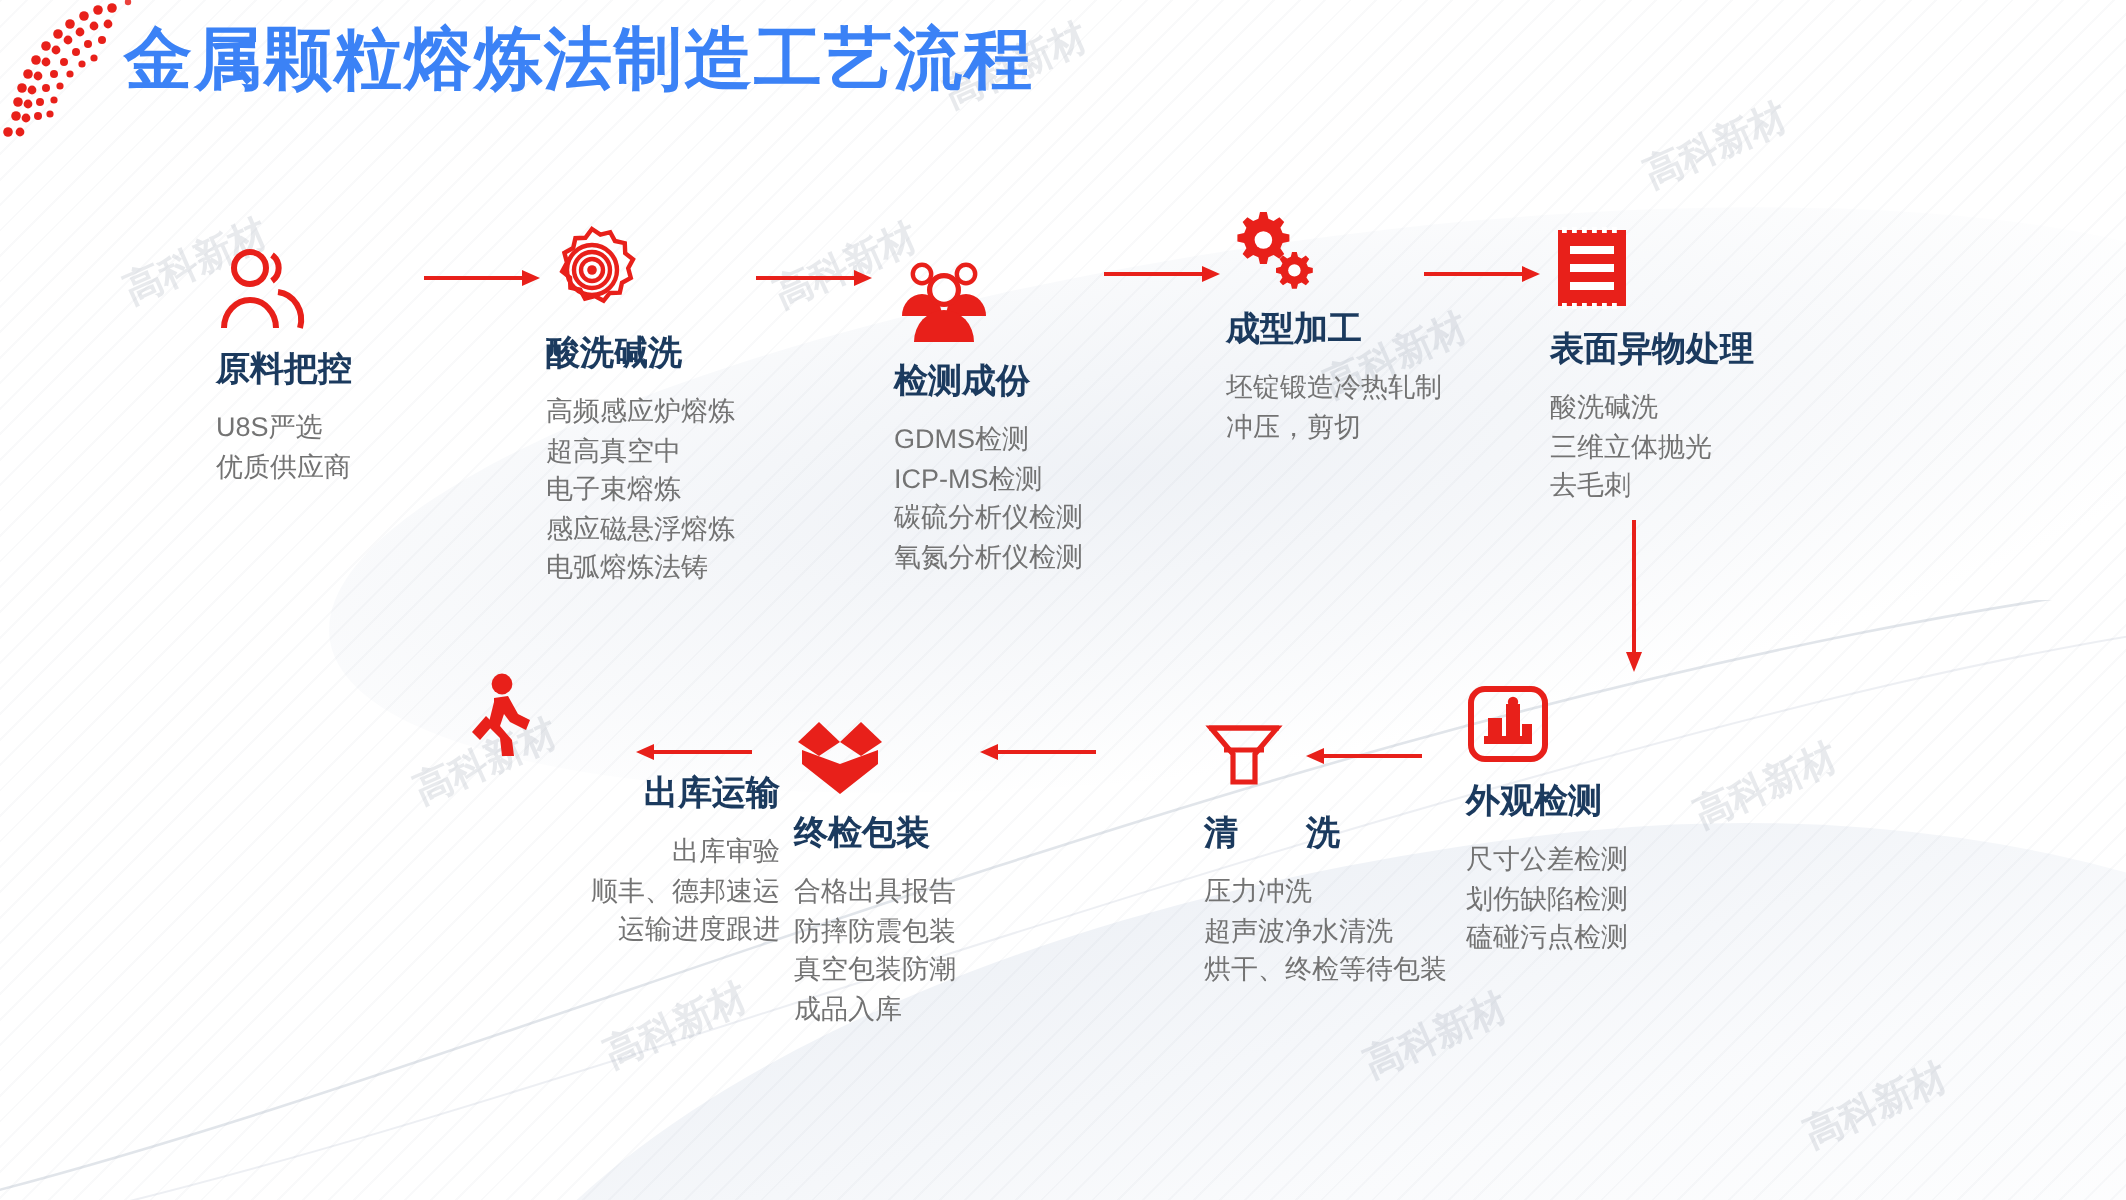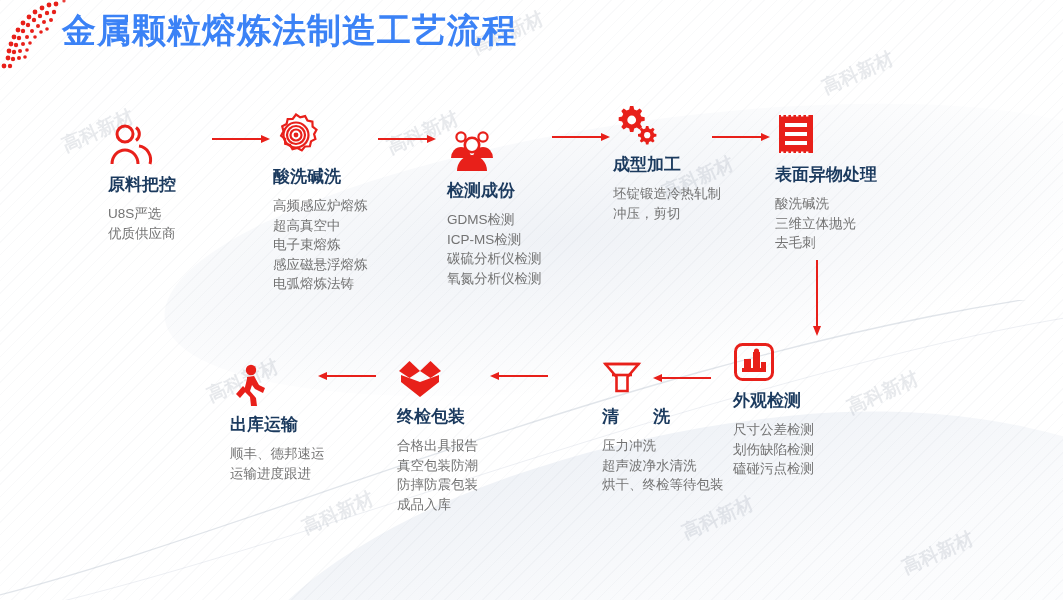"出库运输" div.step { text-align: none -> right; top: 360px -> 332px }
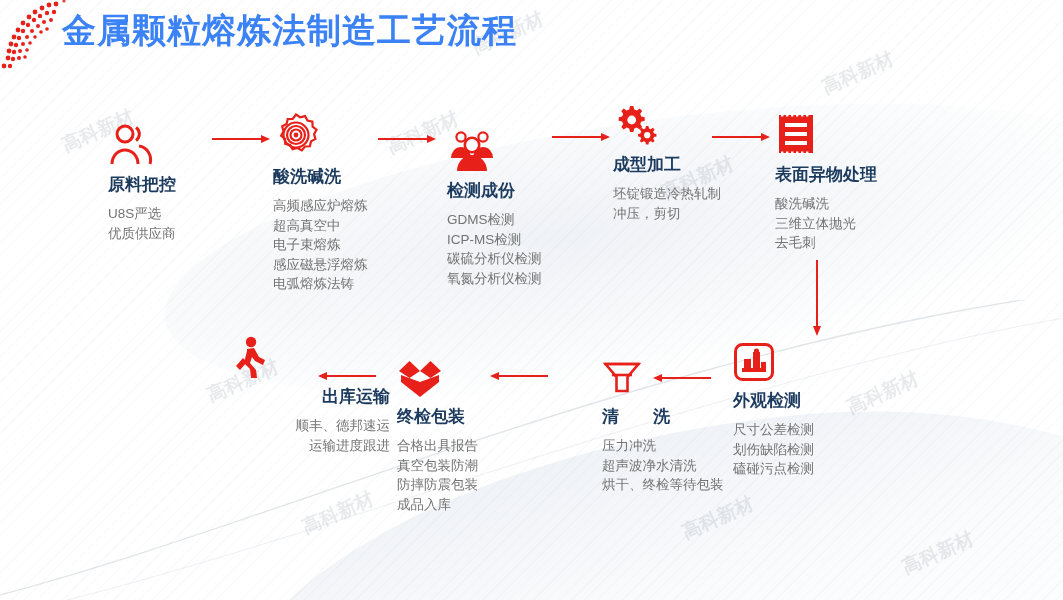"出库审验" div { html: none -> <div>出库审验</div> }
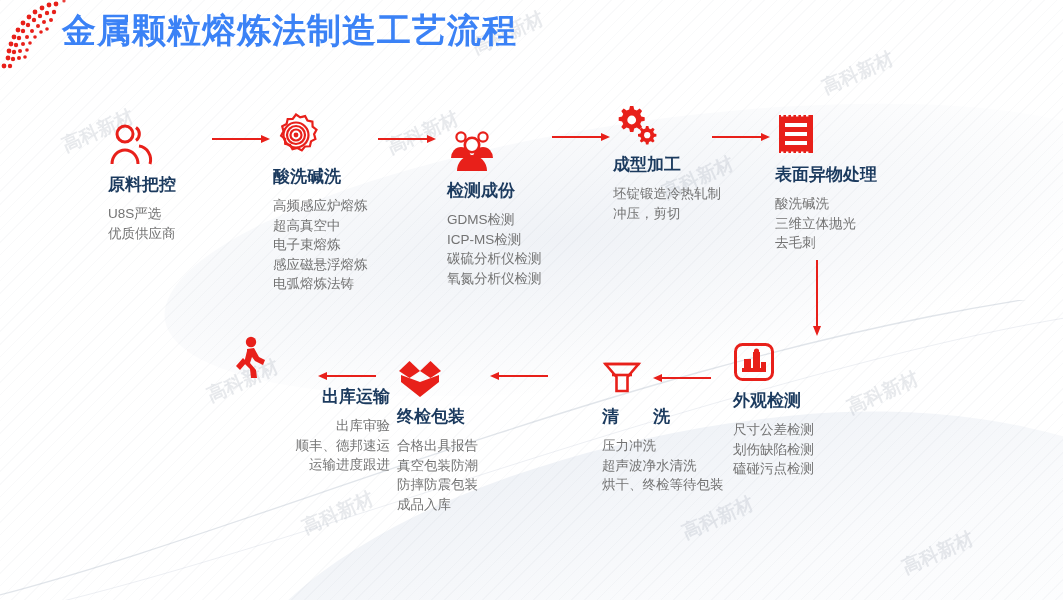"真空包装防潮" div { order: before "防摔防震包装" -> after "防摔防震包装" }
